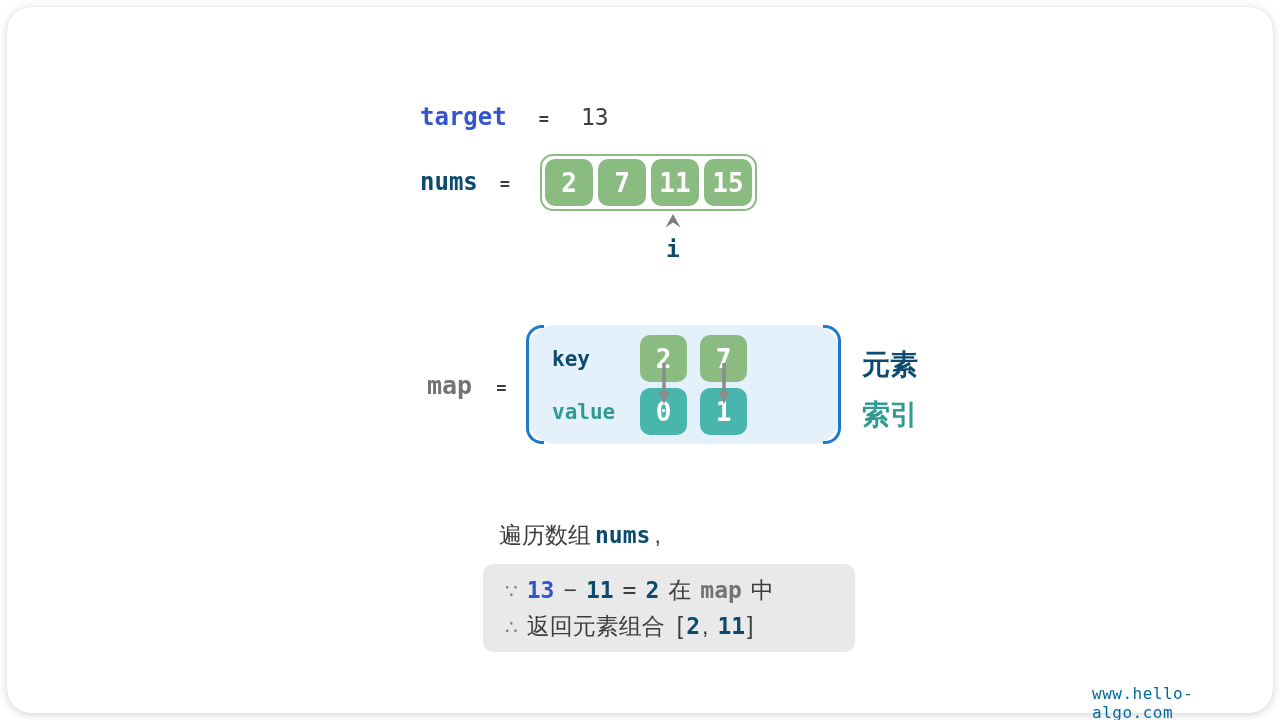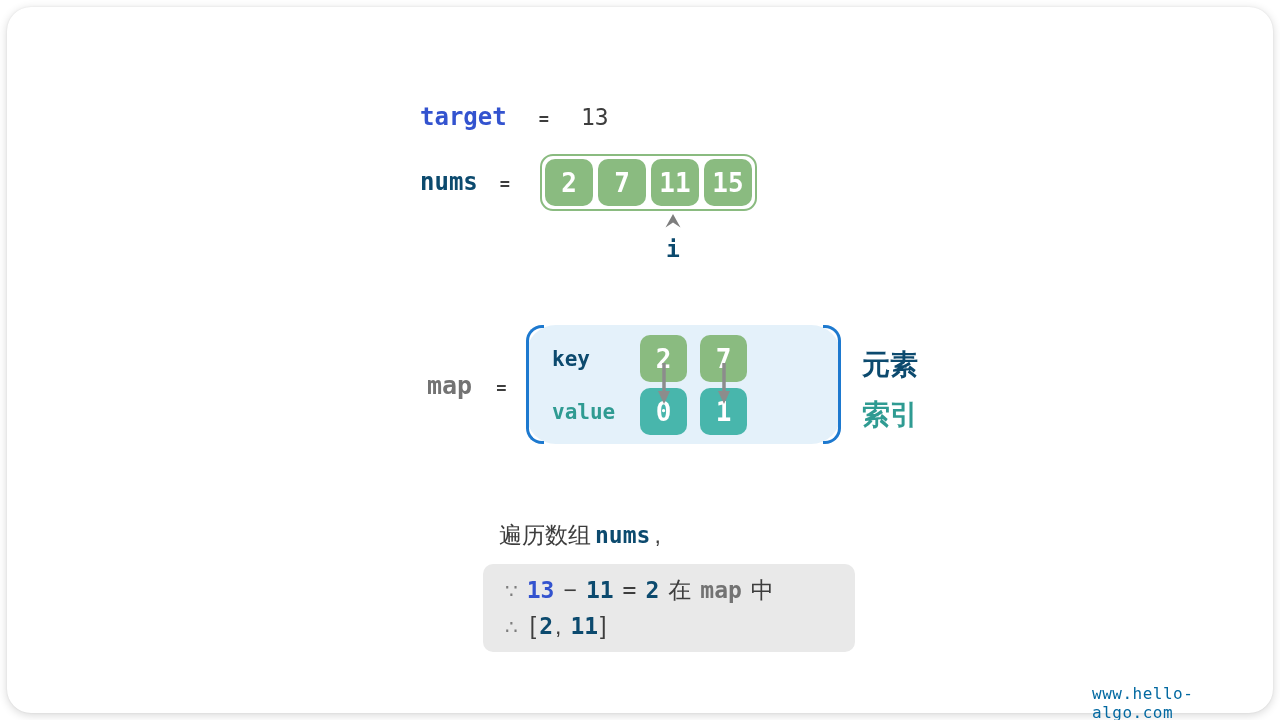"返回元素组合" span.dark { html: none -> <span>返回元素组合</span> }
